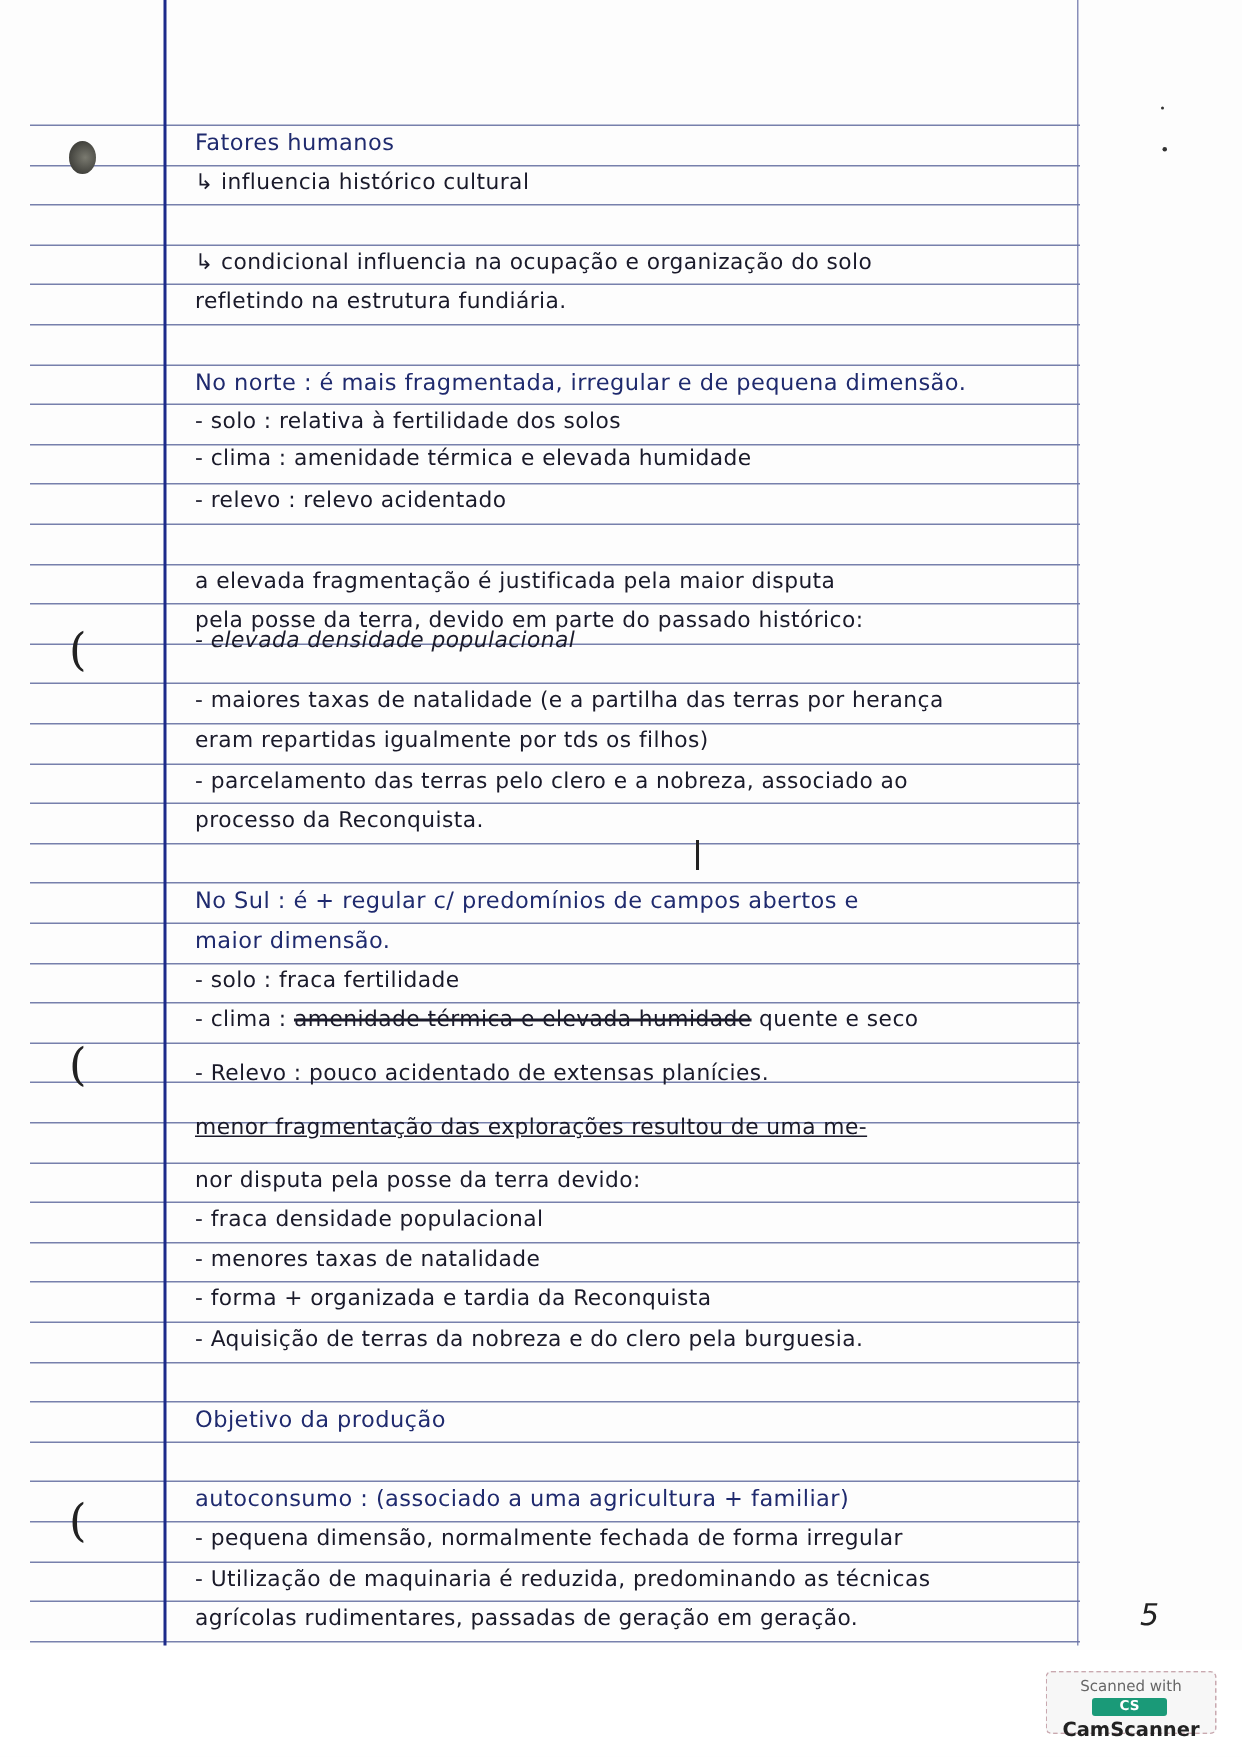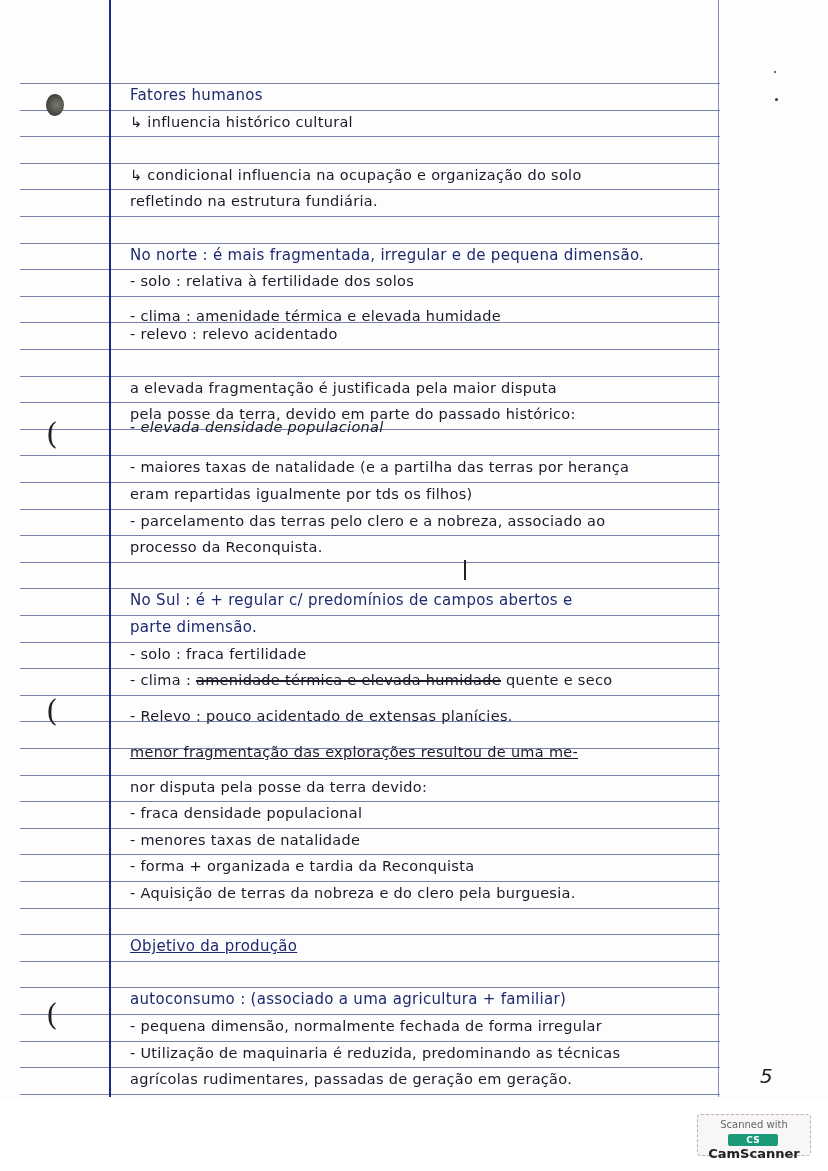"- clima : amenidade térmica e elevada humidade" div.line-text { top: 303px -> 293px }
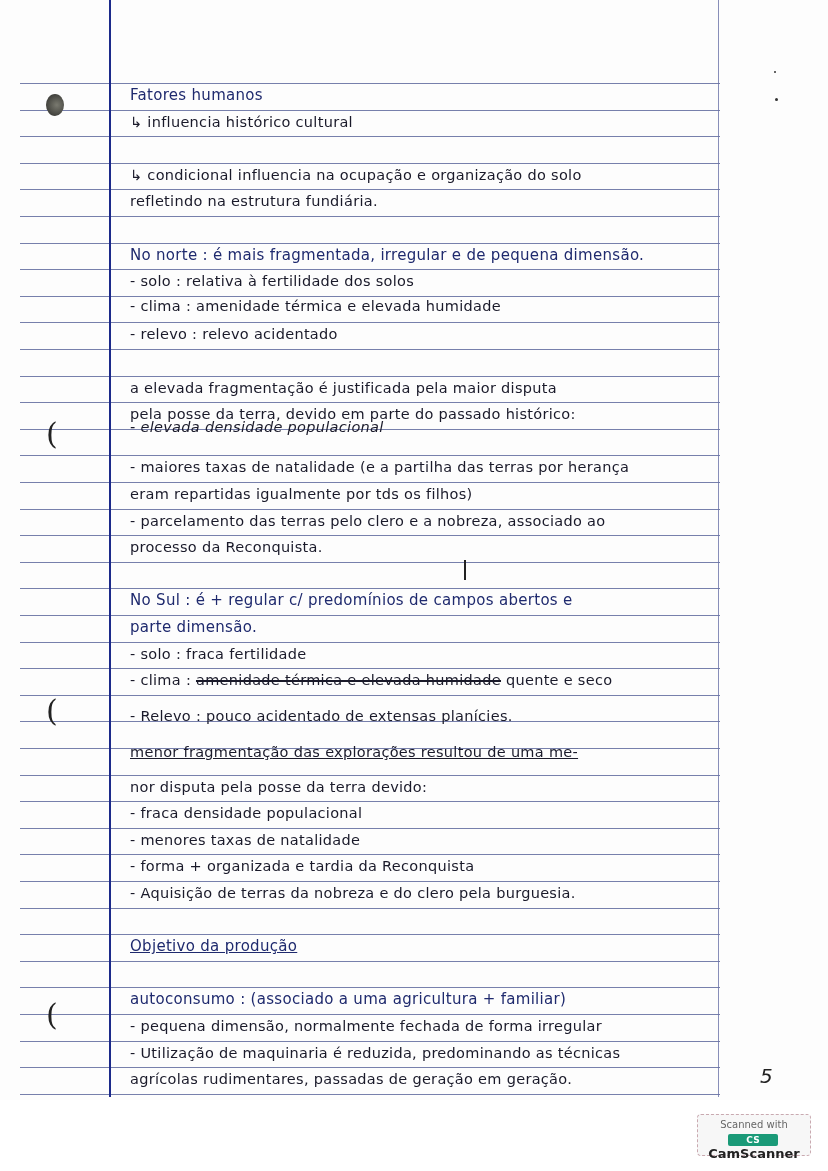"parte dimensão." div.line-text { text: parte -> maior }
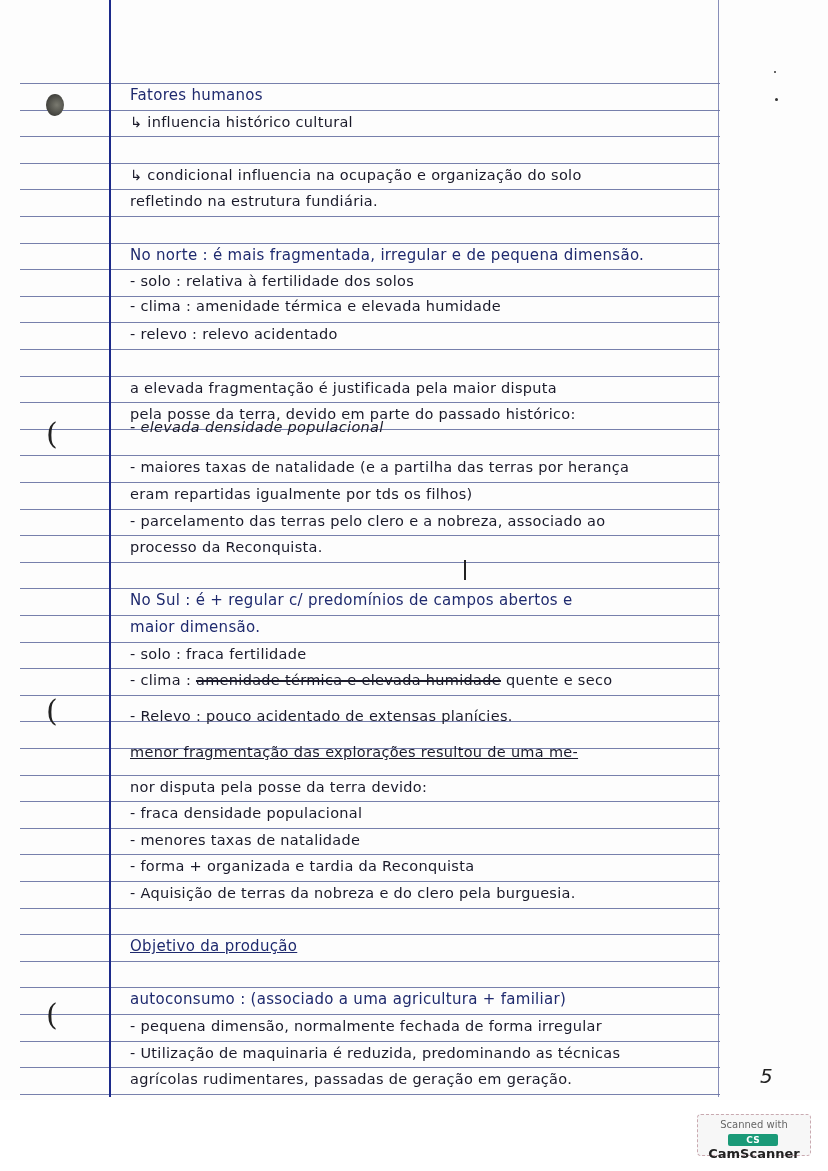"Objetivo da produção" div.line-text { text-decoration: underline -> none }
